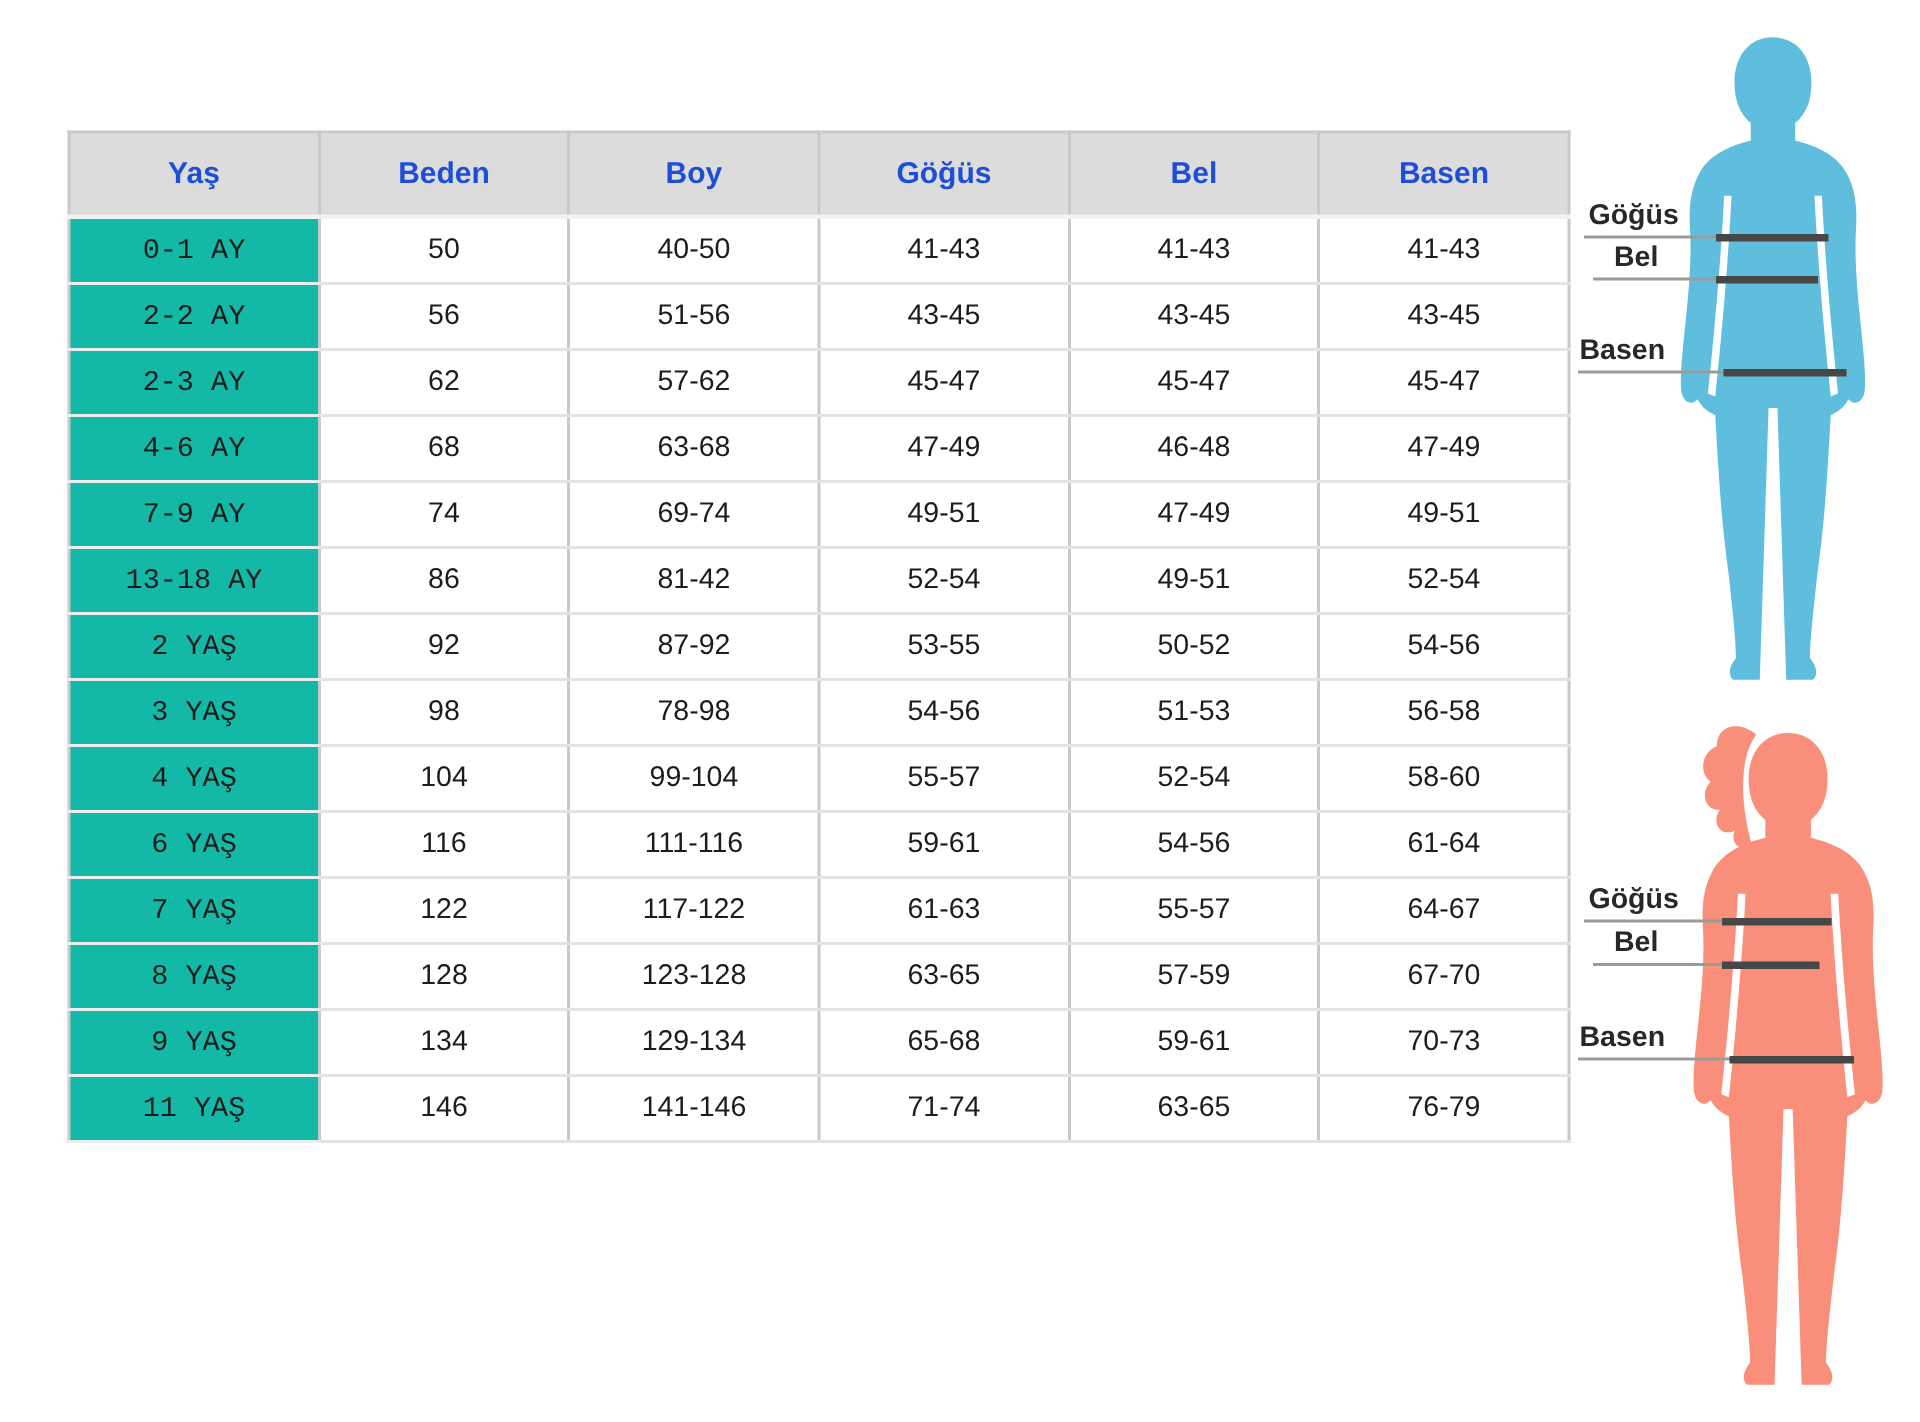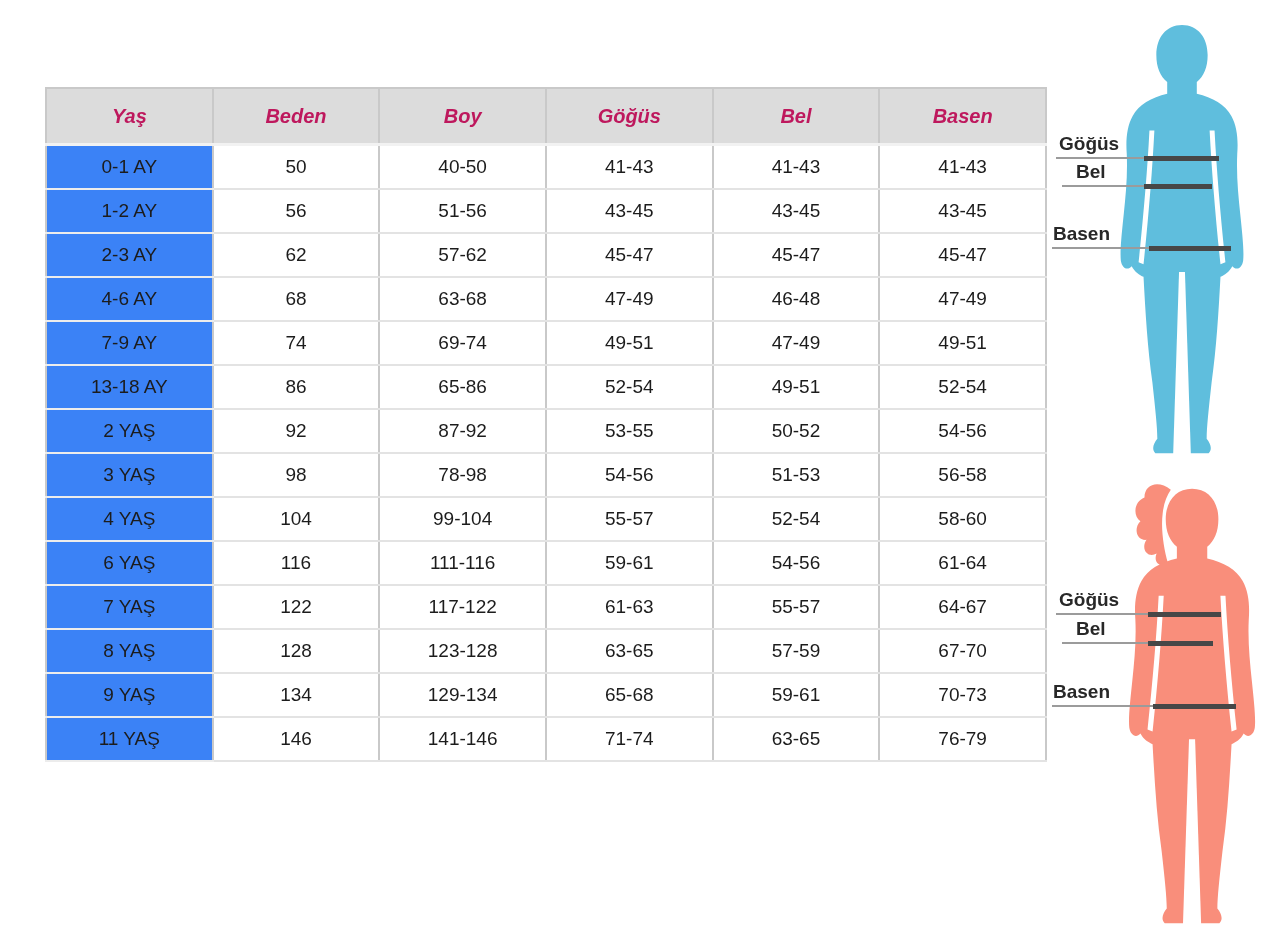"Yaş" table.size-table th { color: #be185d -> #1d4ed8; font-style: italic -> none }
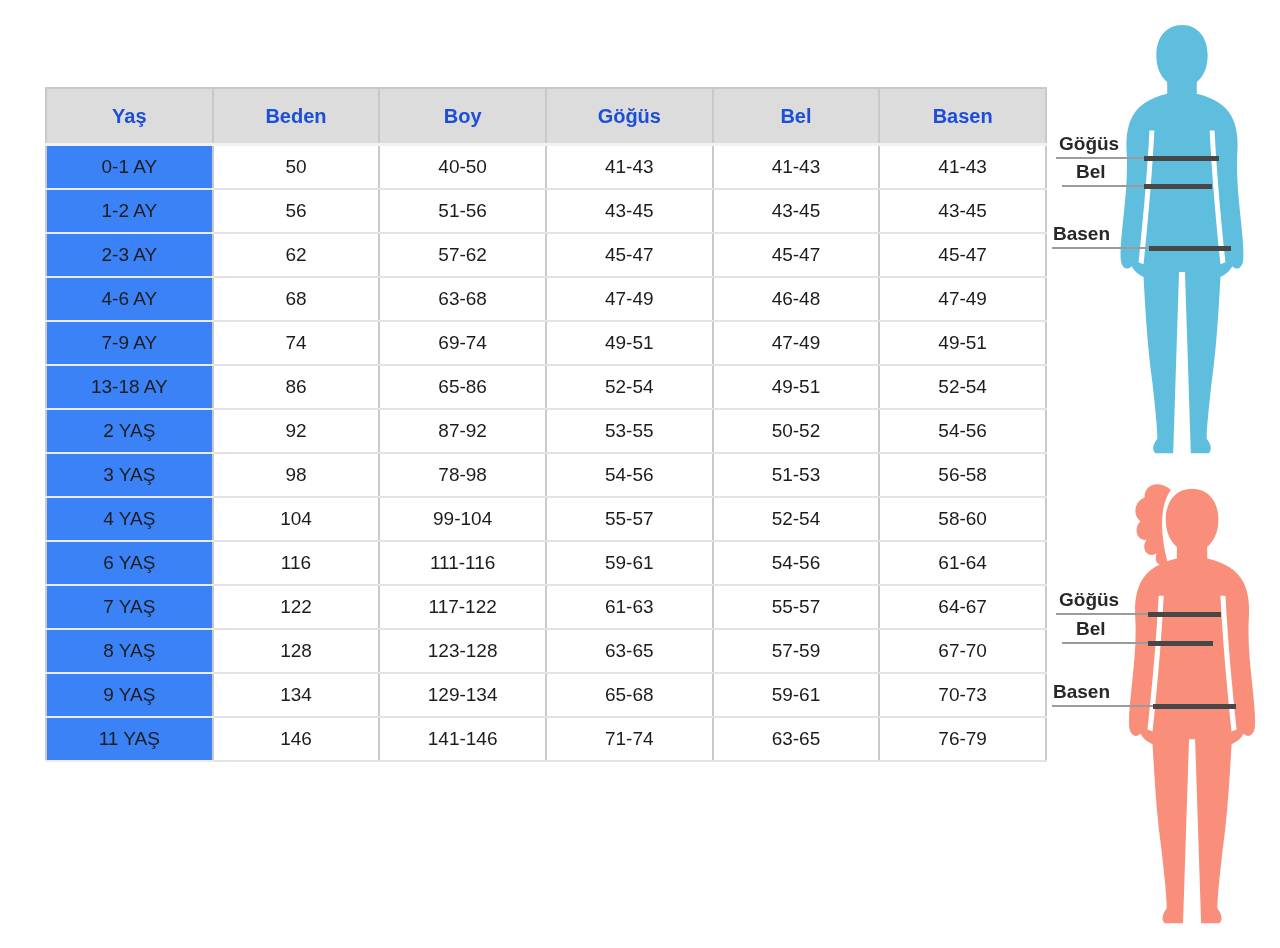"0-1 AY" table.size-table td.rowhead { background: #3b82f6 -> #14b8a6; font-family: none -> Liberation Mono, monospace }
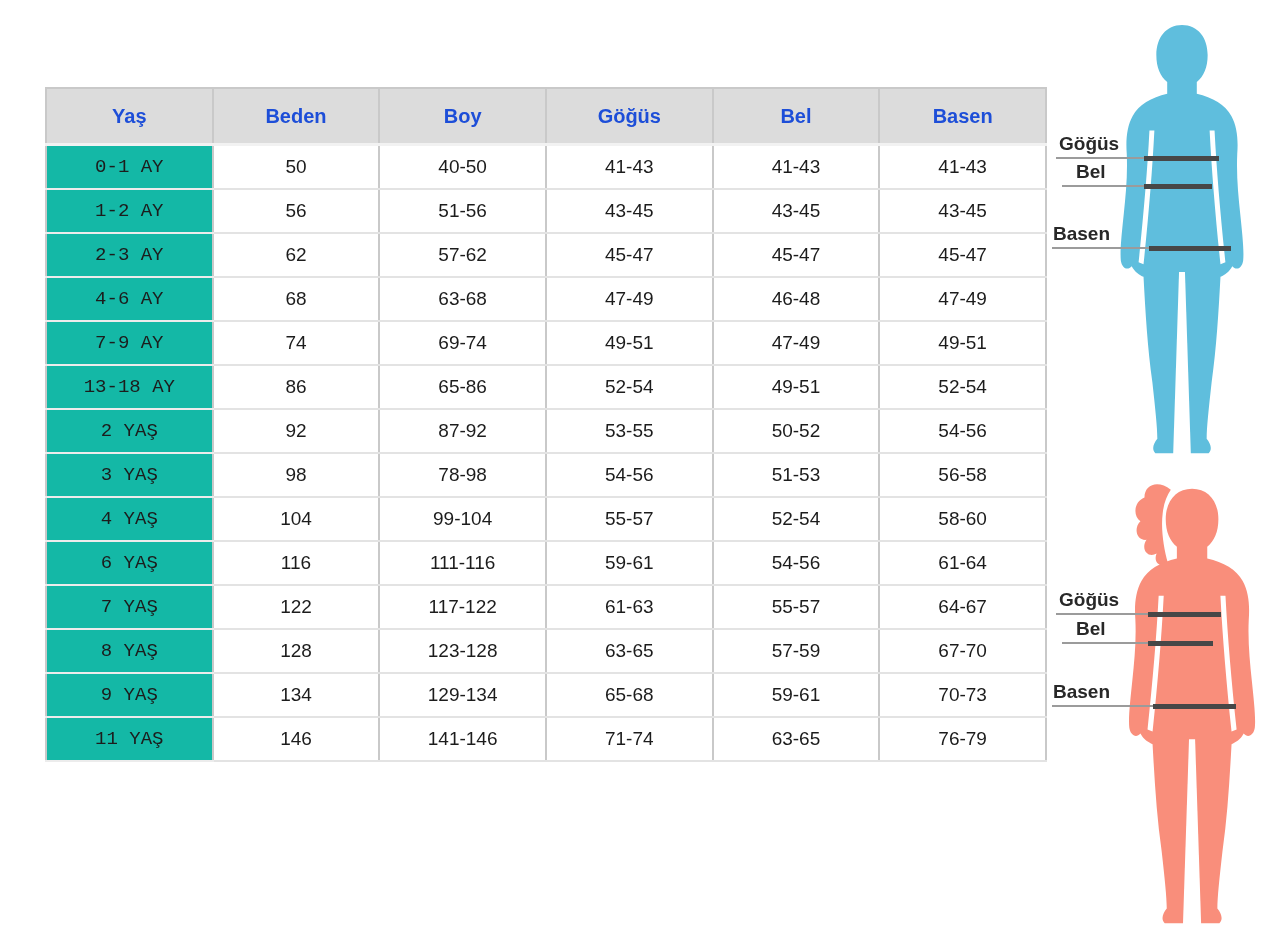"1-2 AY" td.rowhead { text: 1-2 -> 2-2 }
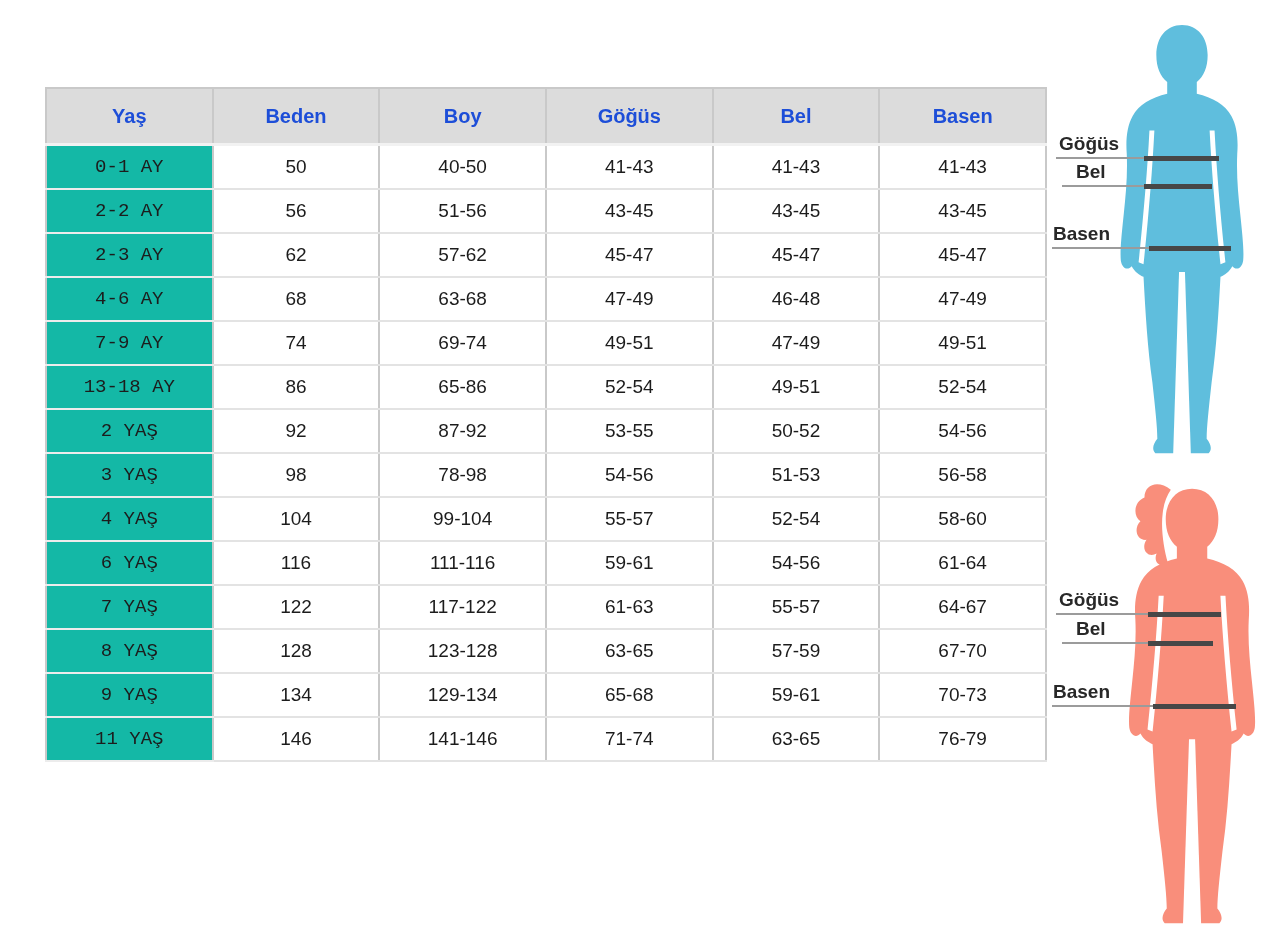"65-86" td { text: 65-86 -> 81-42 }
